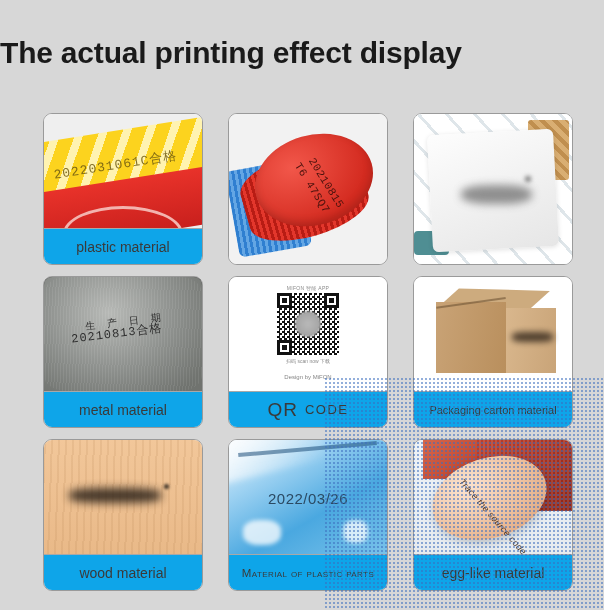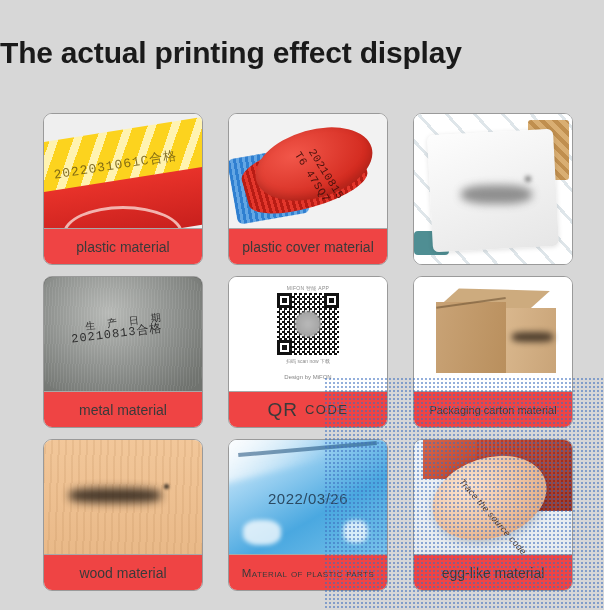"plastic material" .caption { background: #ef4444 -> #0ea5e9 }
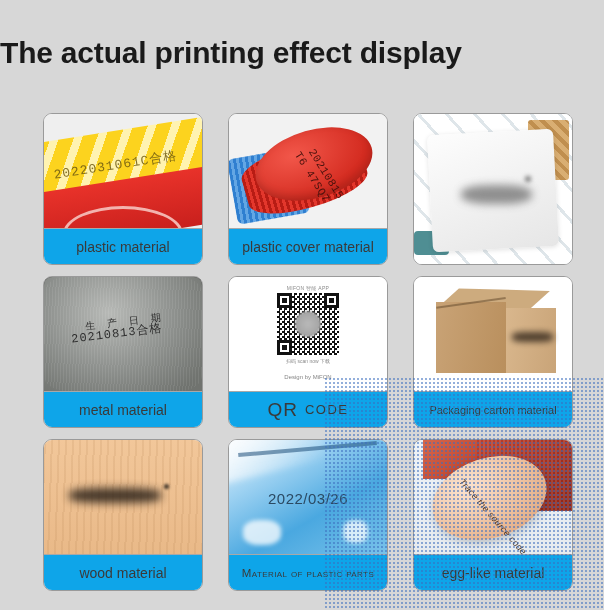"plastic cover material" div.caption { html: <div>plastic cover material</div> -> none }
